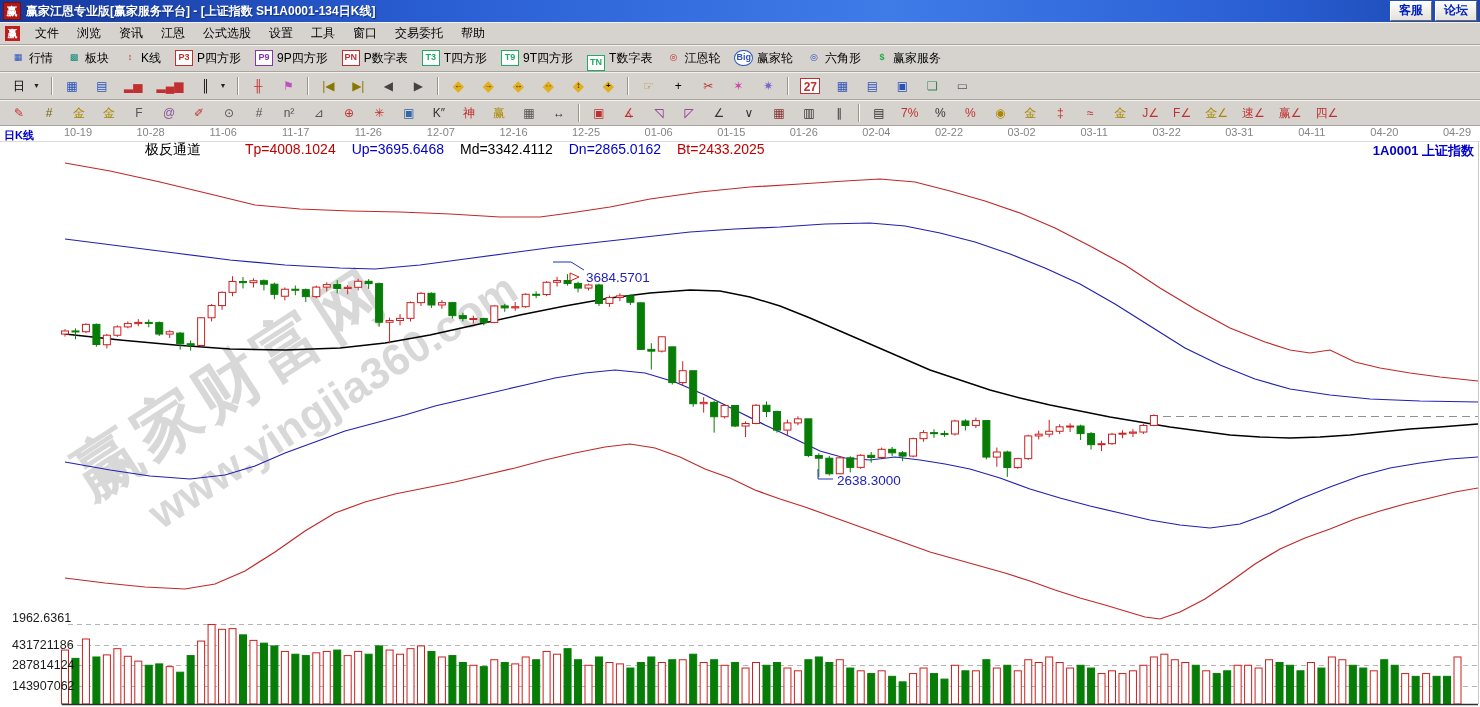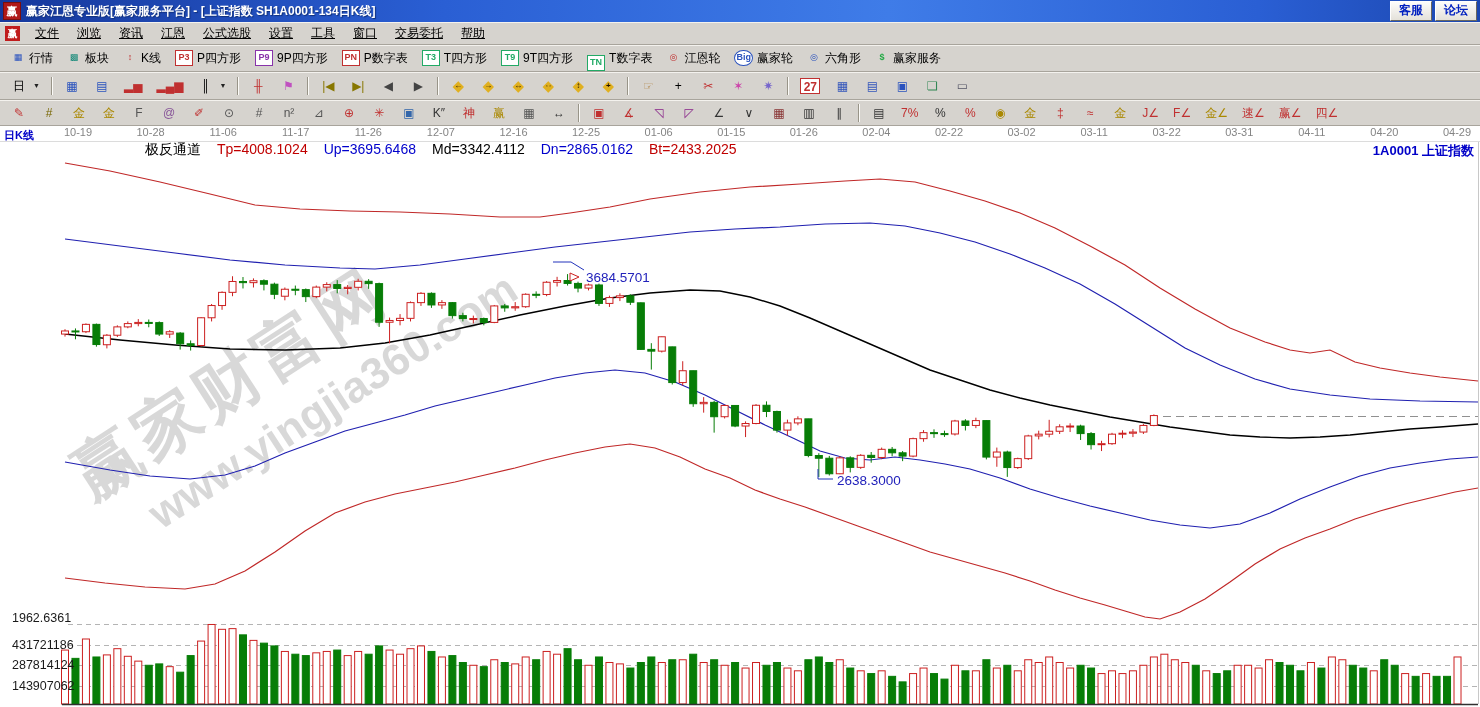"文件" .menu-item { text-decoration: underline -> none }
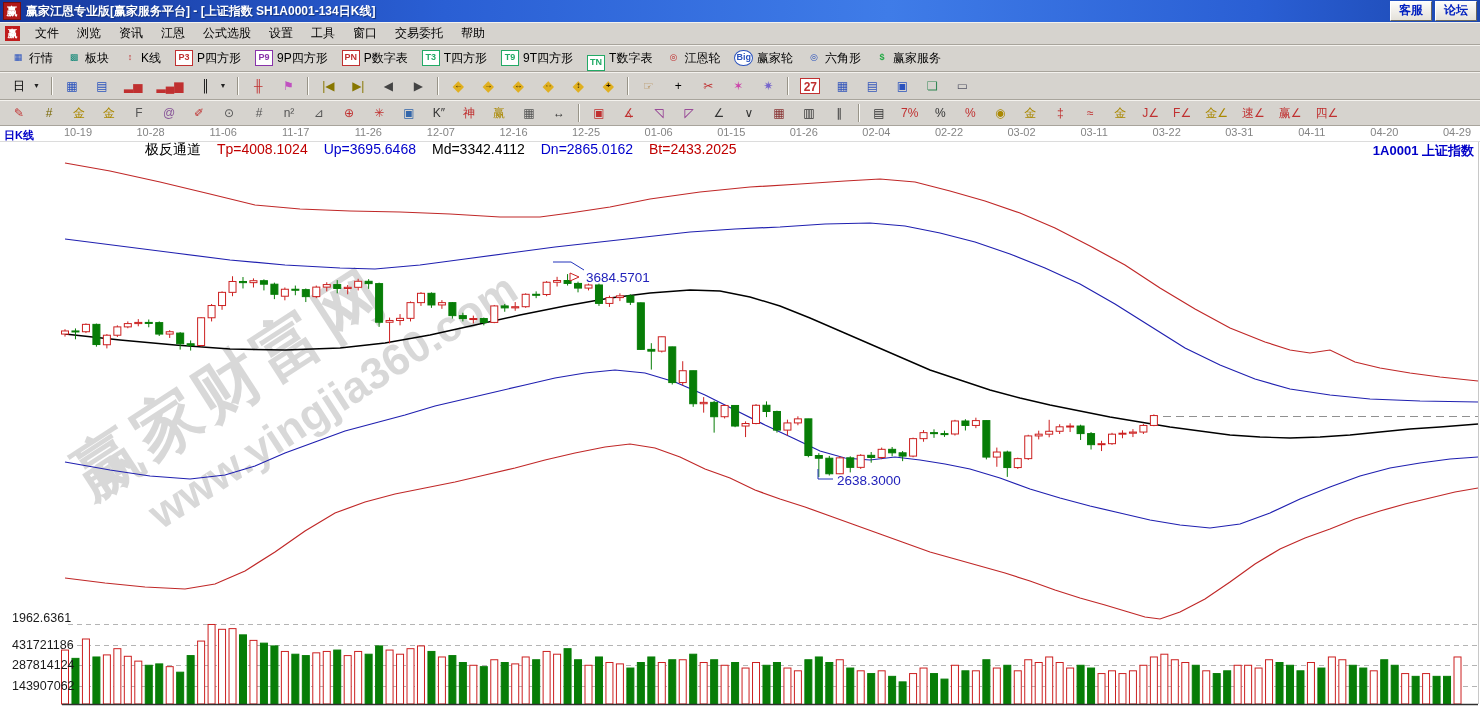"Tp=4008.1024" span { margin-left: none -> 28px }
